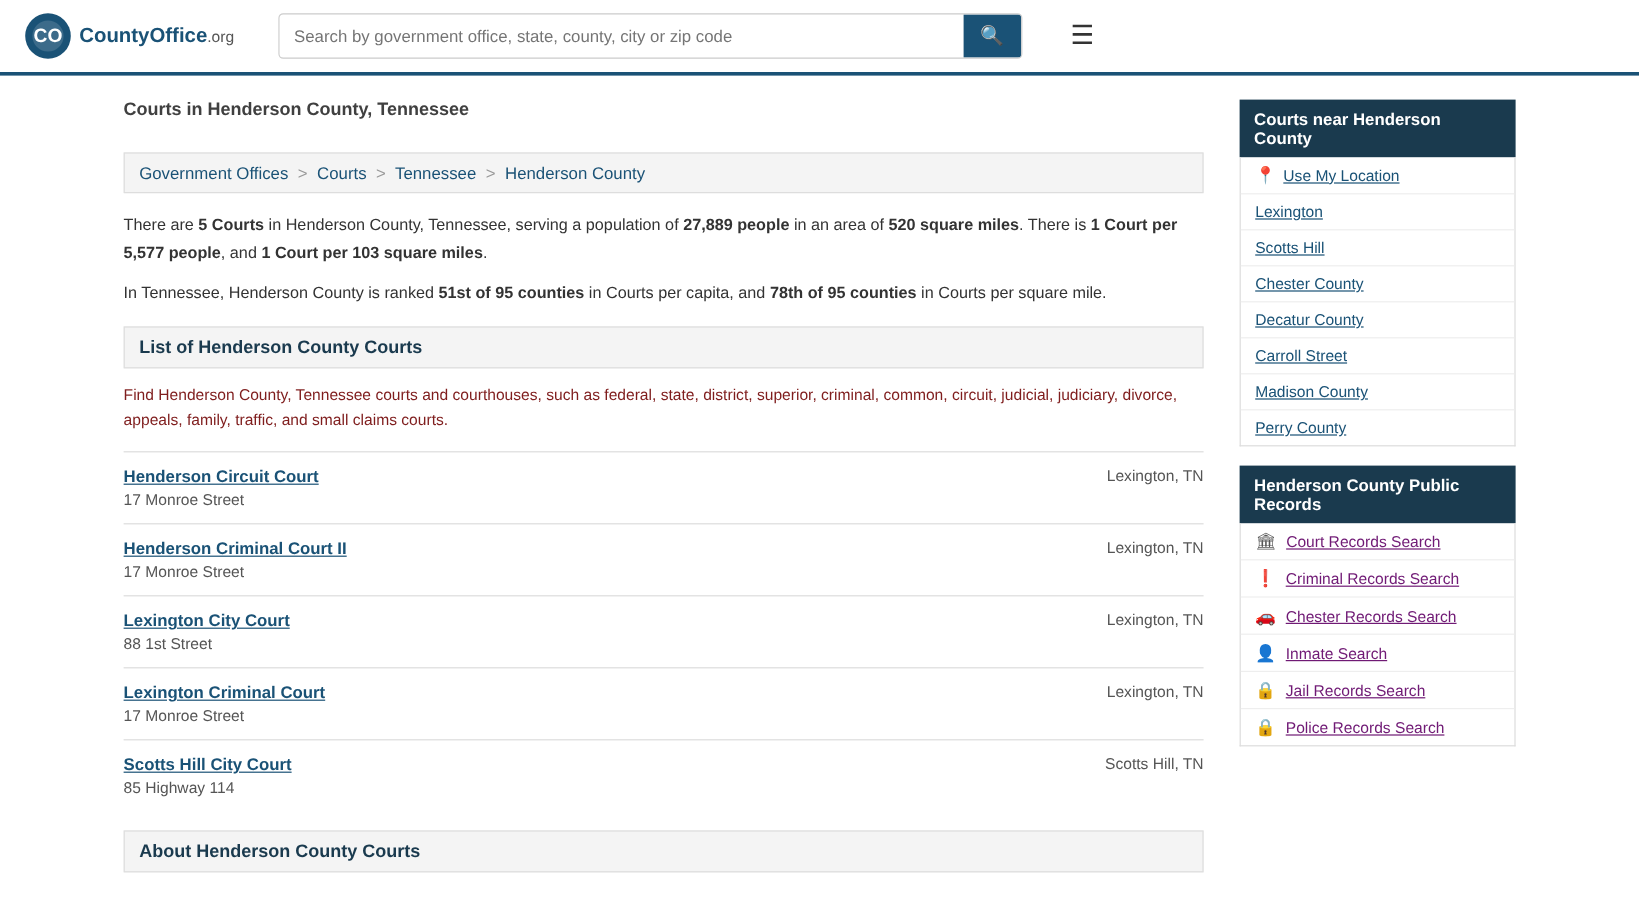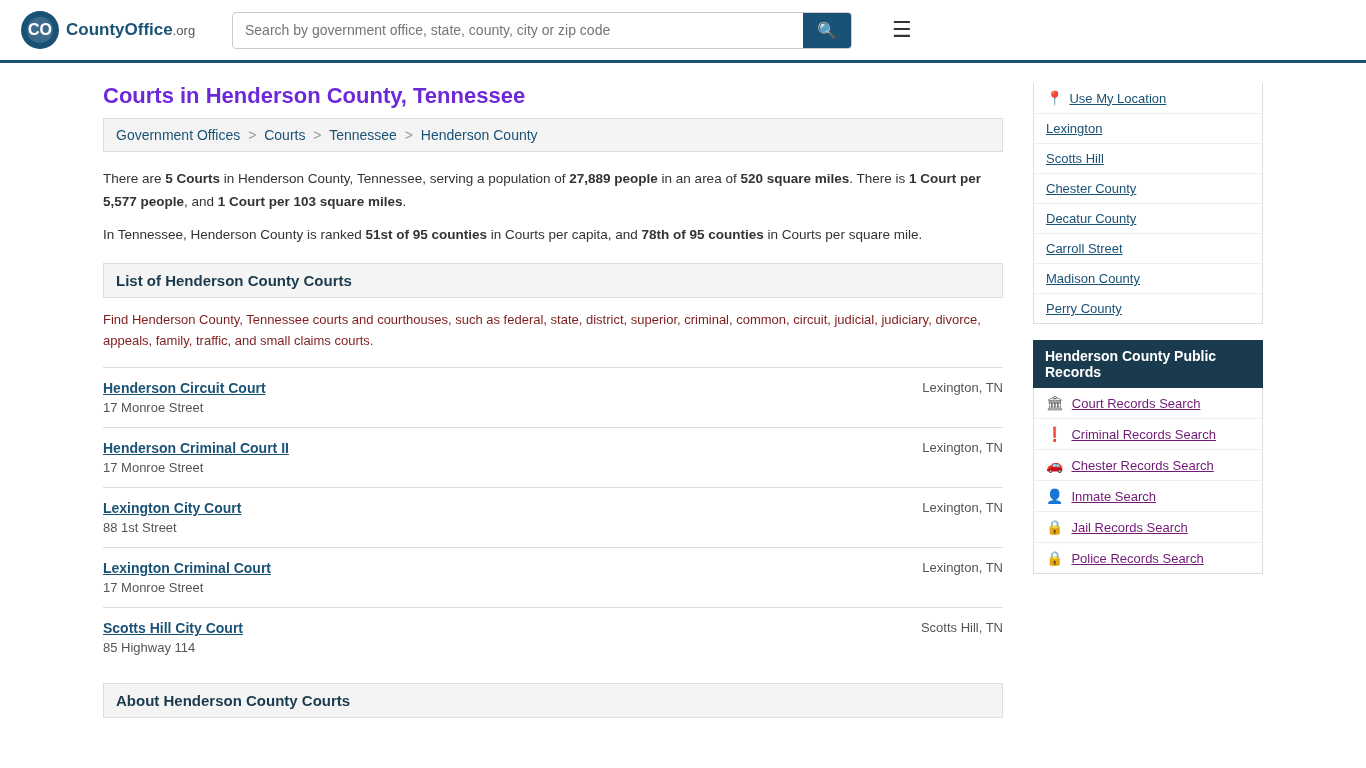"Courts in Henderson County, Tennessee" .page-title { color: #6d28d9 -> #404040; font-size: 22px -> 15px; margin-bottom: 9px -> 27px }
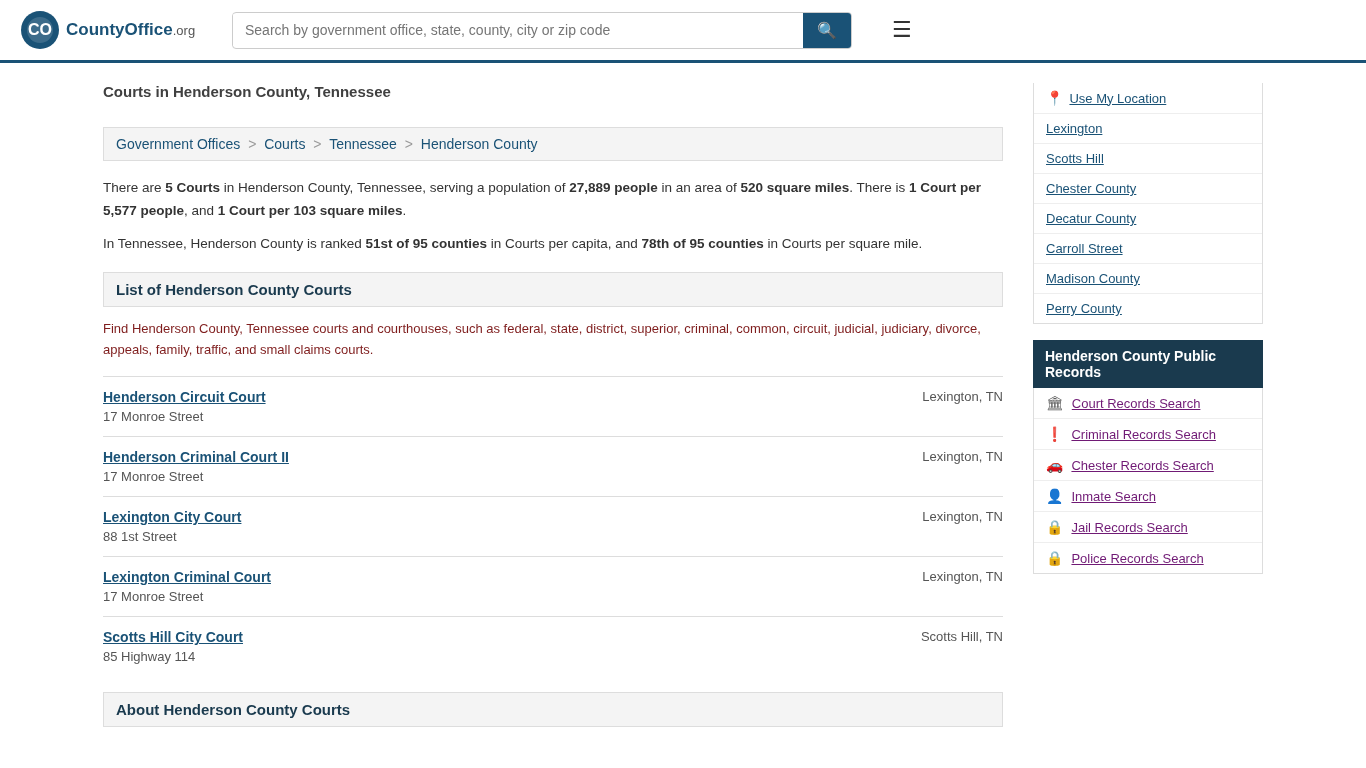"Courts near Henderson County" div.sidebar-heading { html: none -> <div> <span>Courts near Henderson County</span> </div> }
